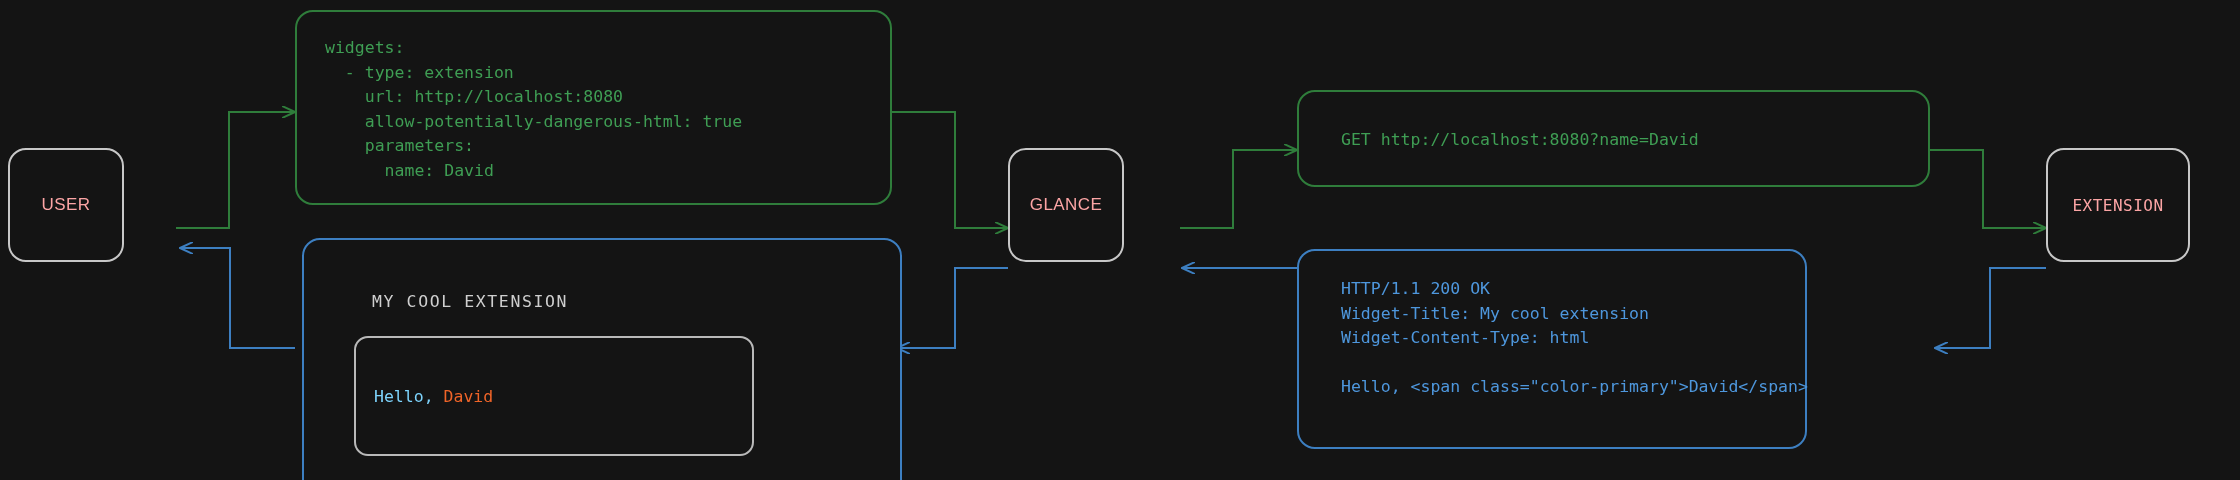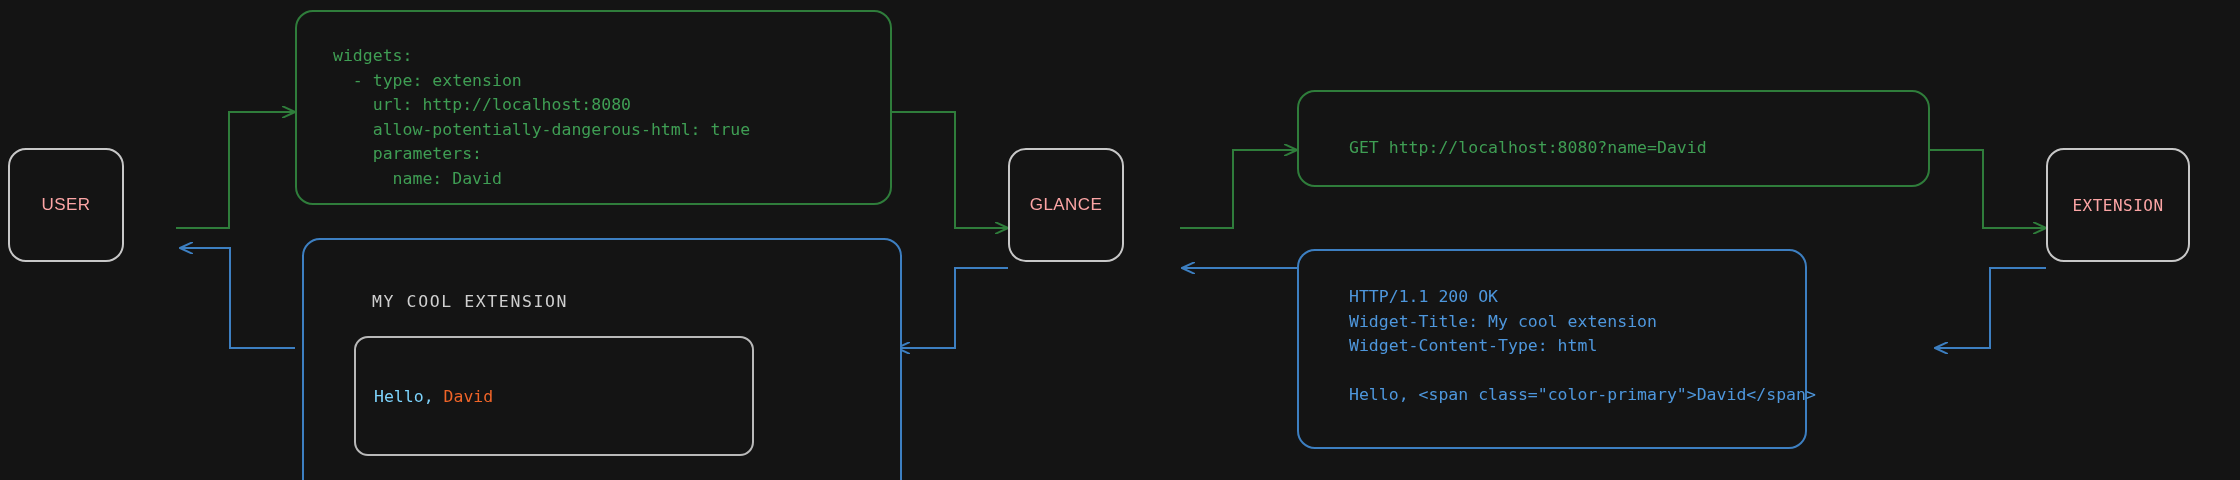"widgets:" .code { margin: 8px -> 0 }
